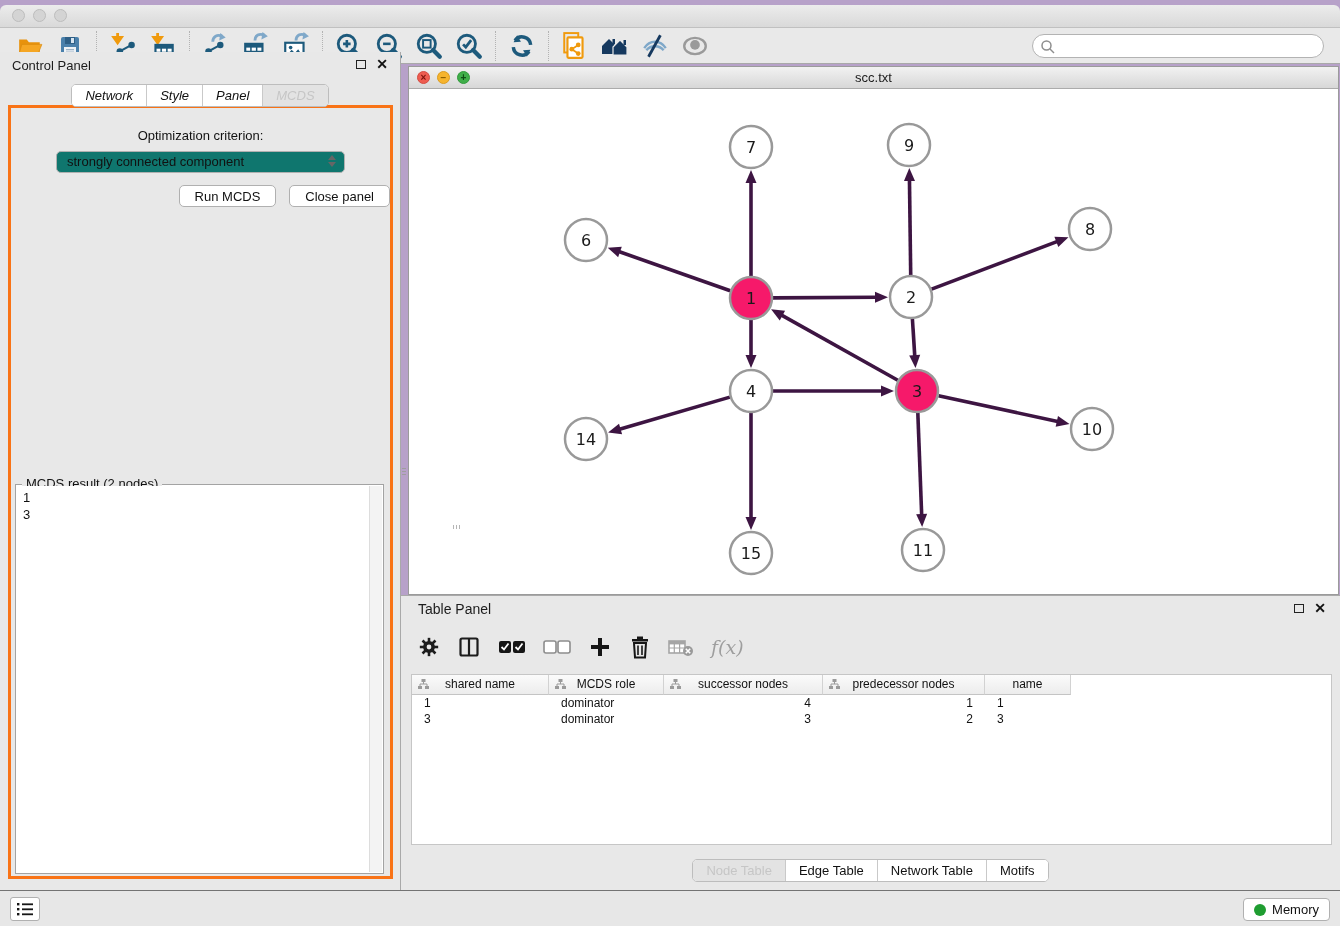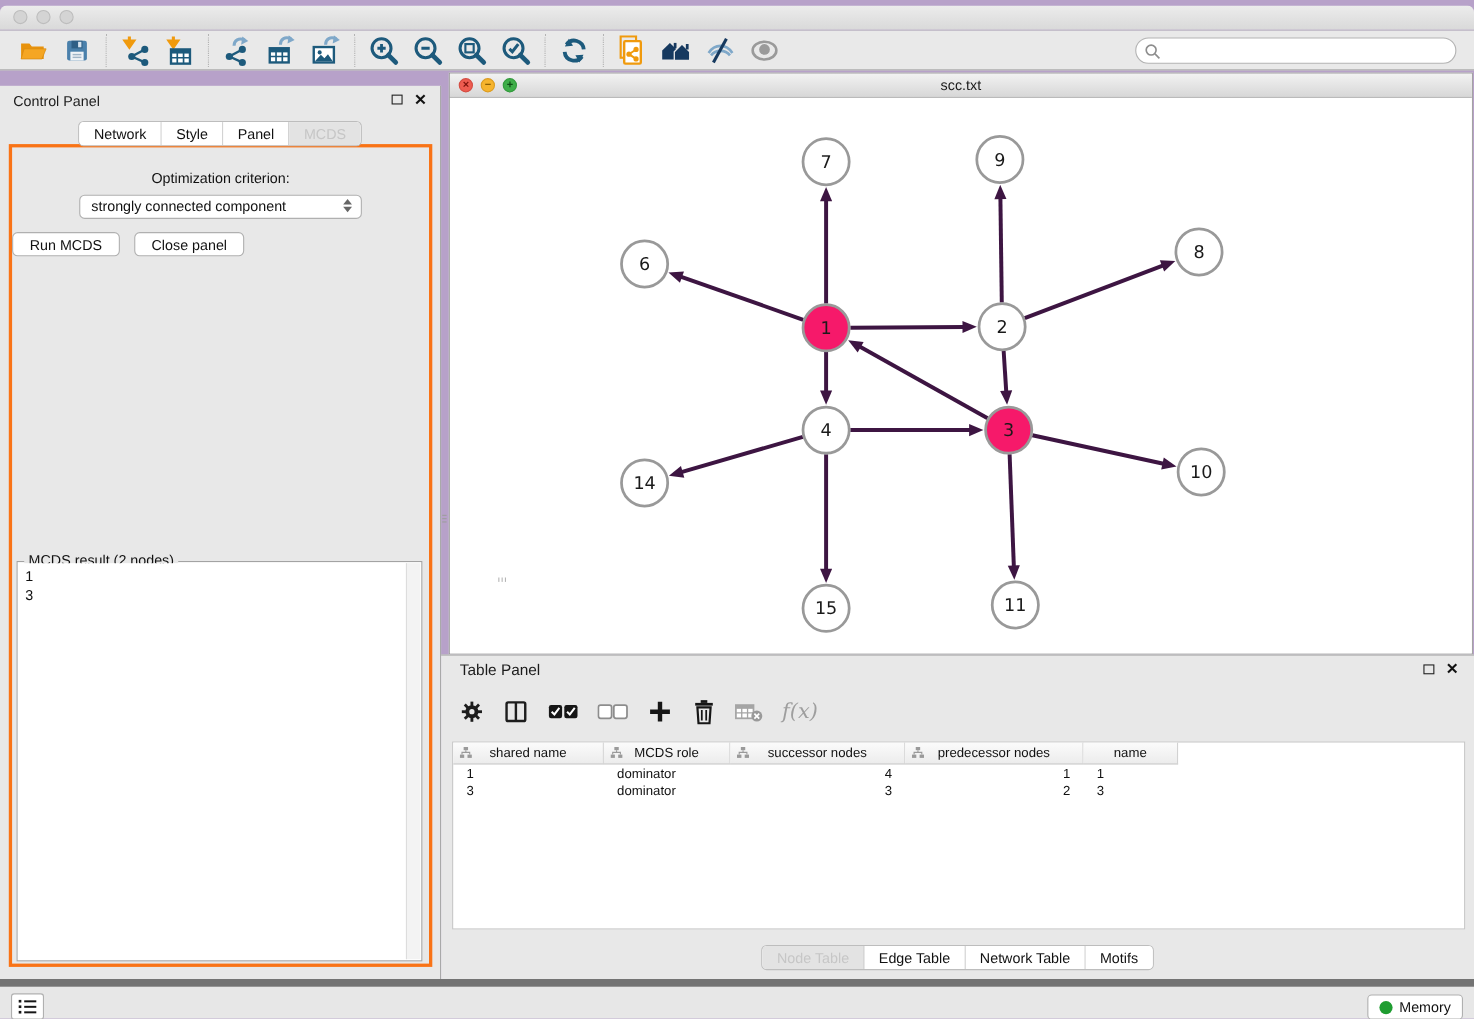"Control Panel" .control-panel { top: 78px -> 52px }
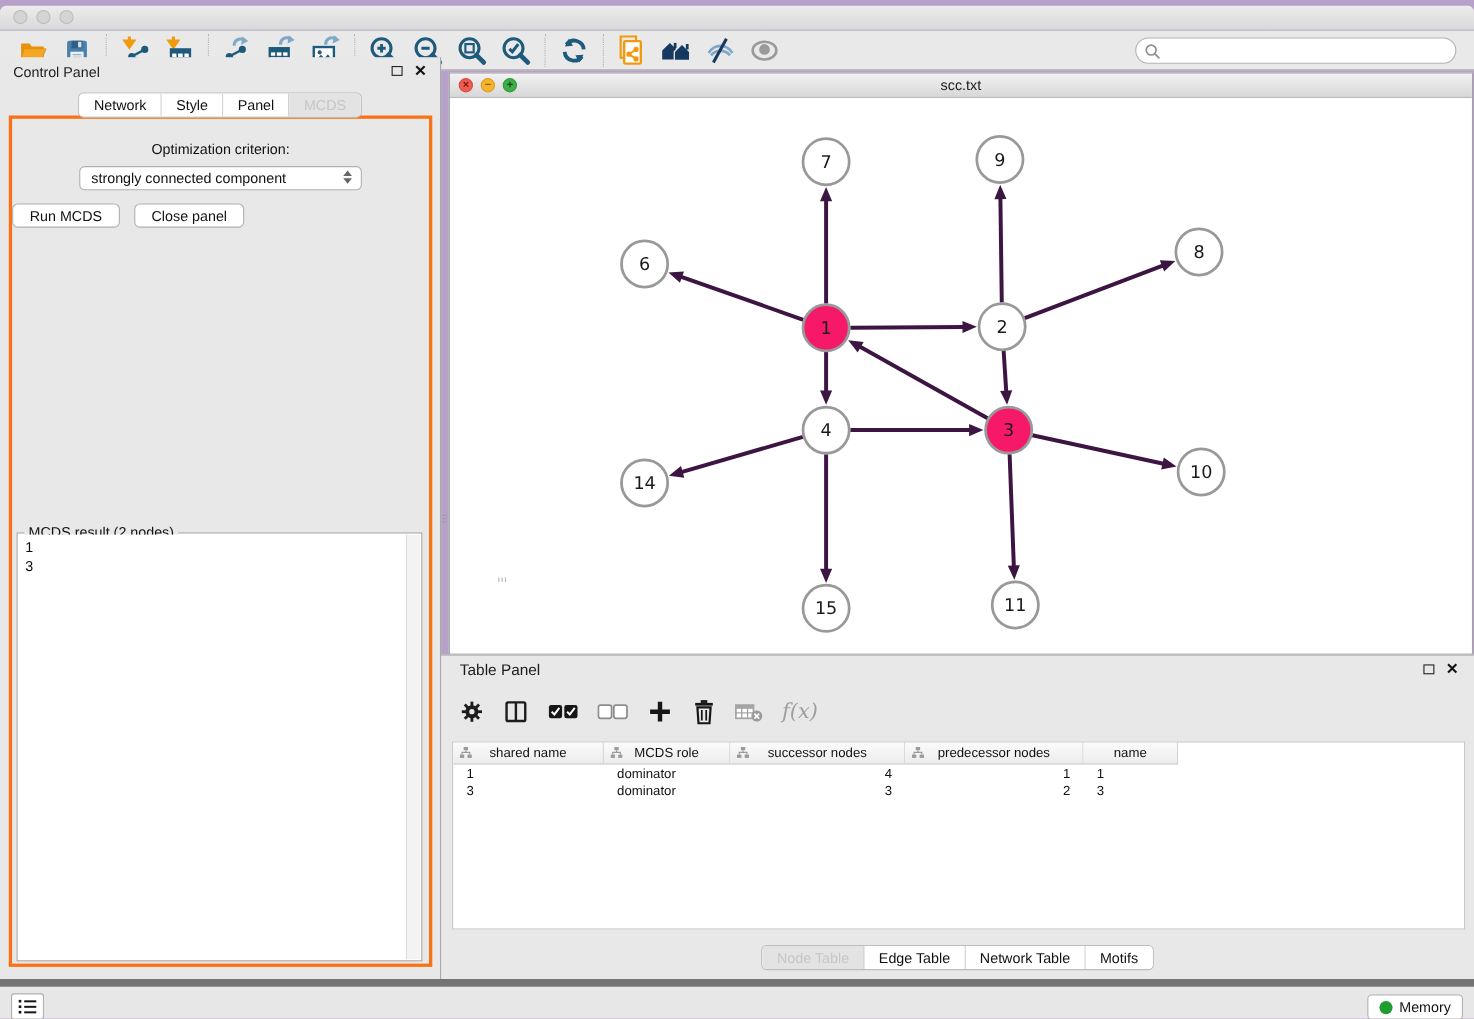"Network" .cp-tabs { font-style: none -> italic }
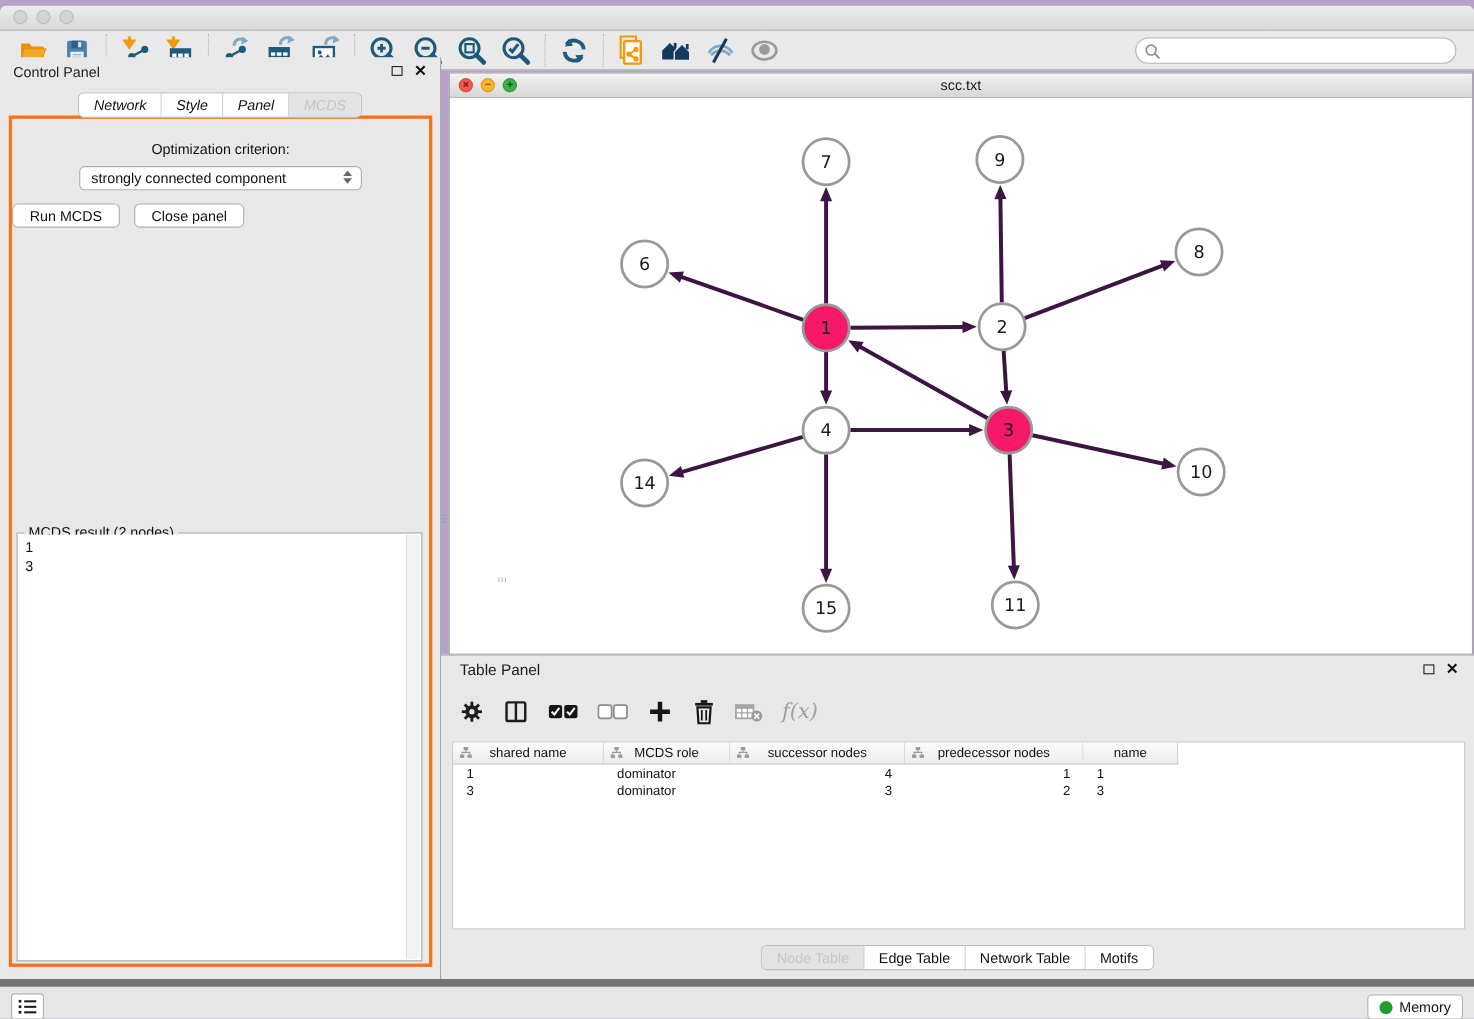"strongly connected component" .selectbox { background: #ffffff -> #0f766e; width: 257px -> 289px }
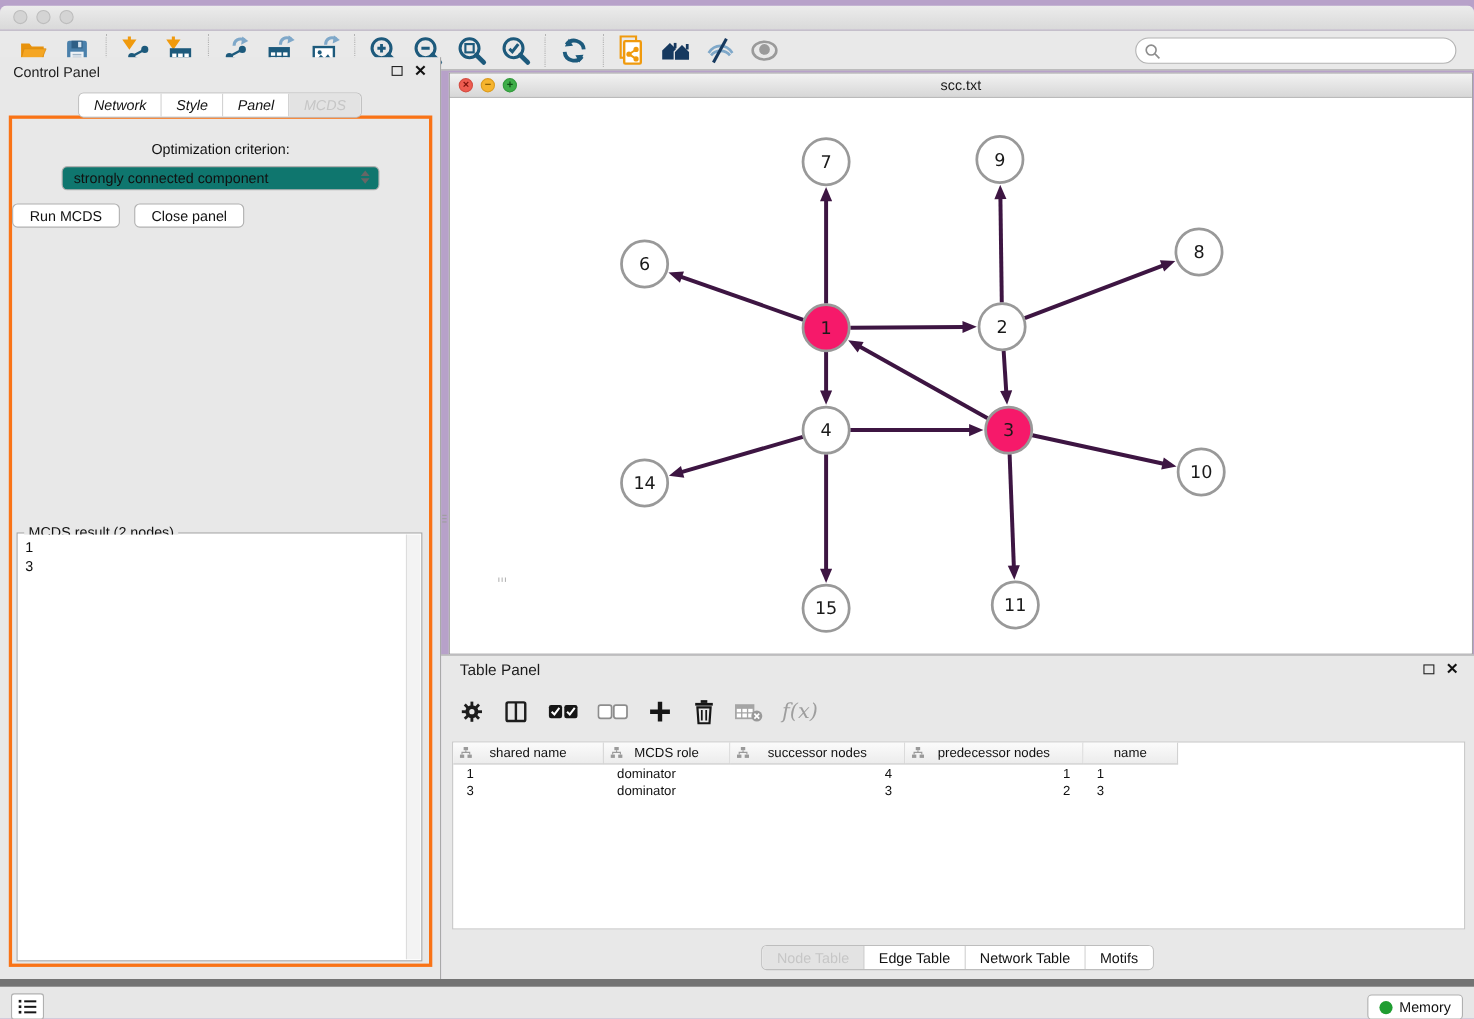"Run MCDS" .cp-buttons { justify-content: flex-start -> flex-end }
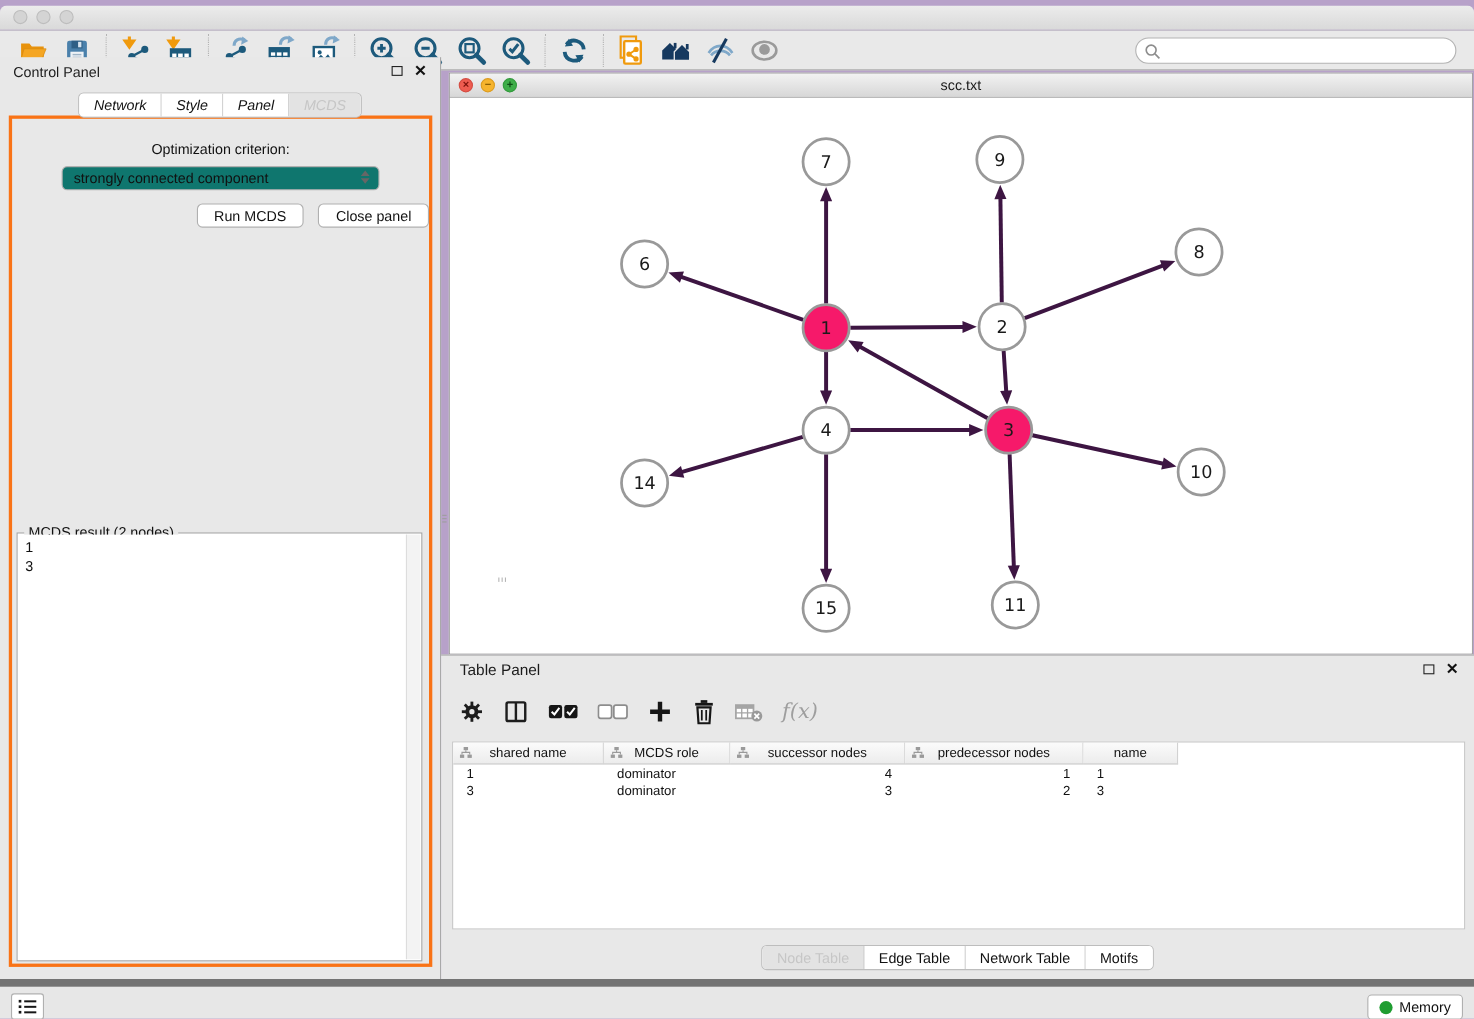"Memory" .statusbar { border-top: 7px solid #737373 -> 1px solid #737373 }
